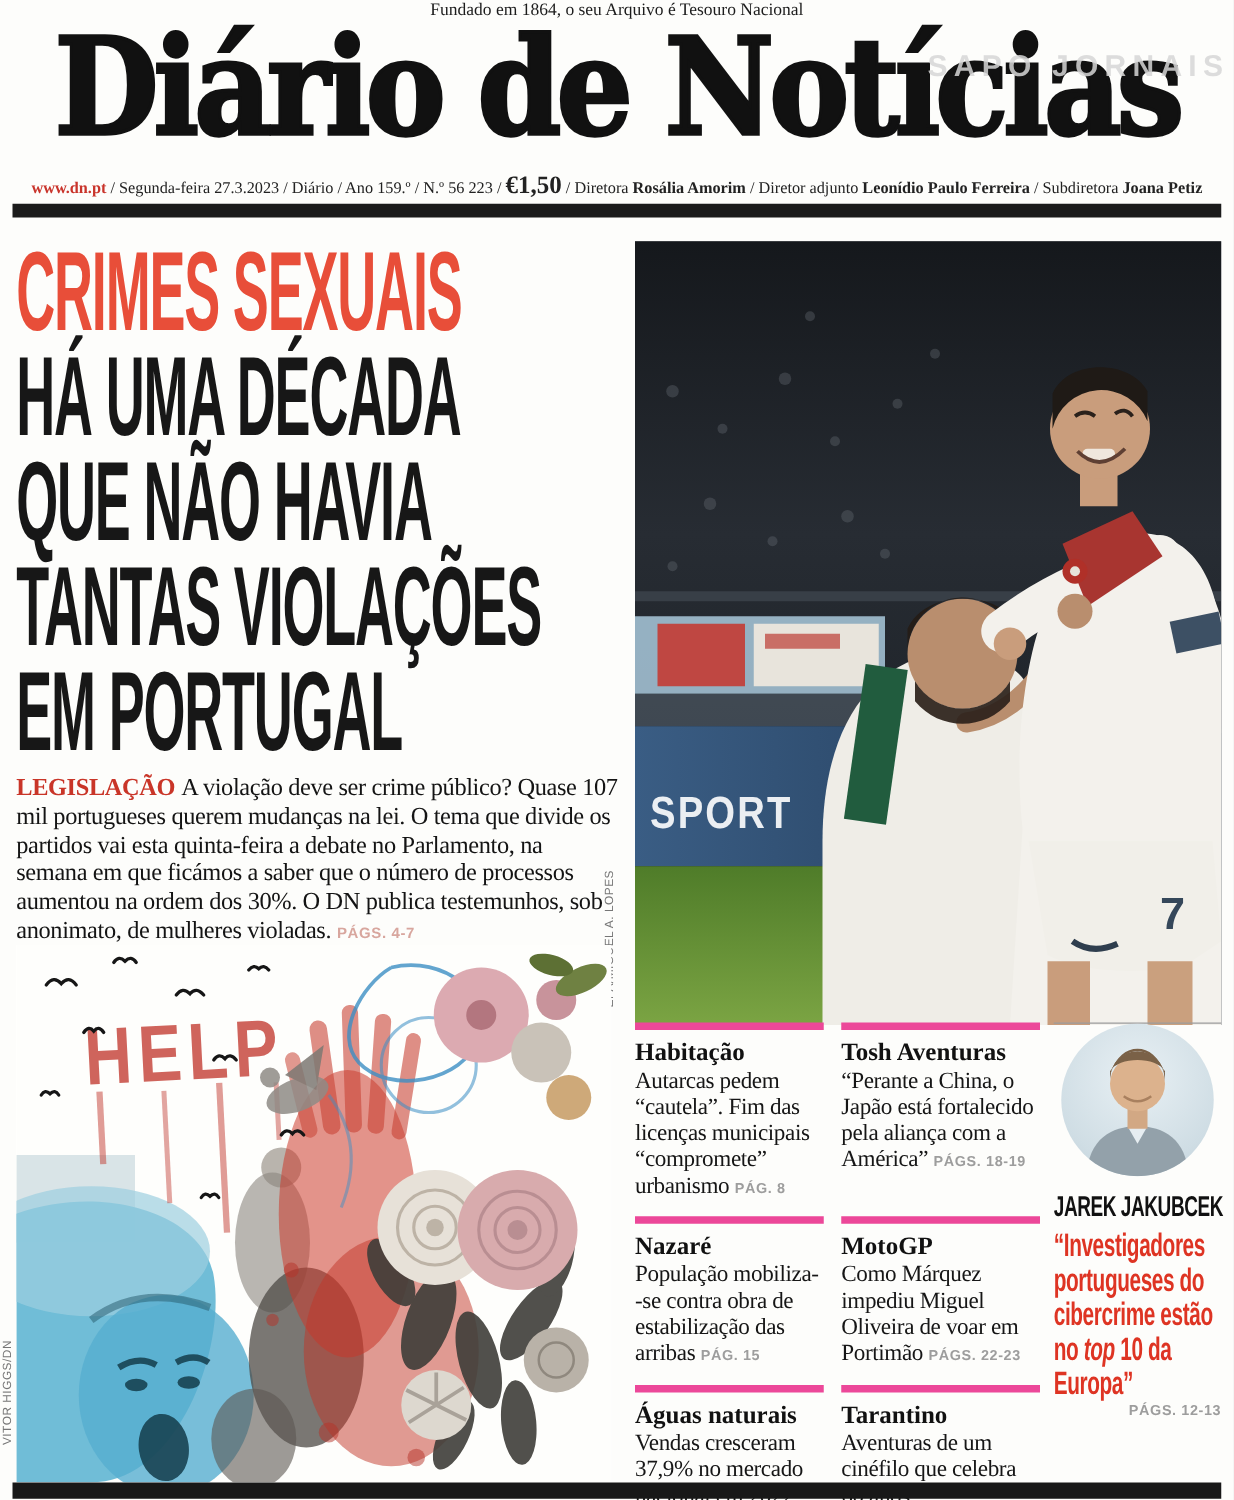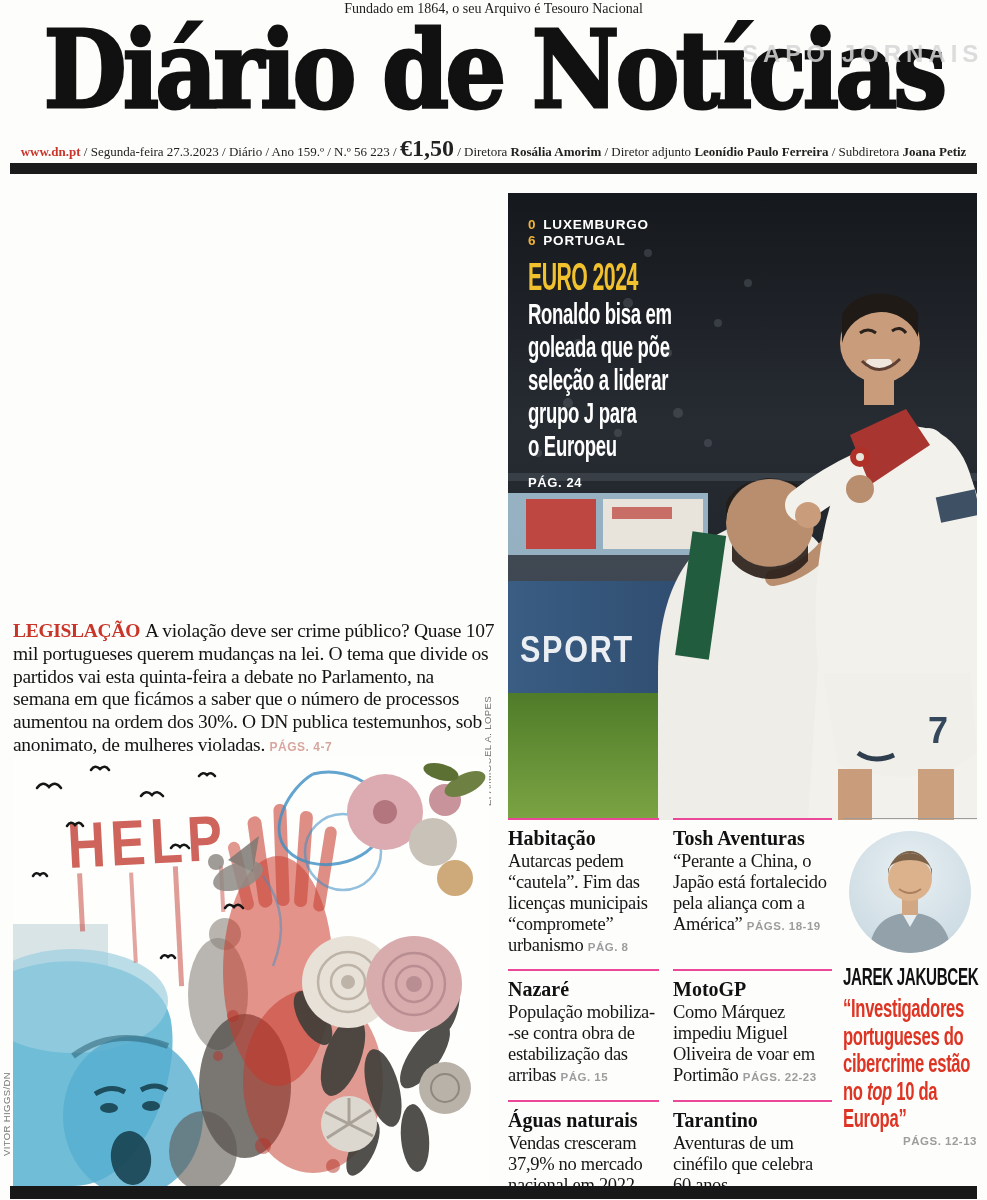"€1,50" .dl-price { font-size: 24px -> 20px }
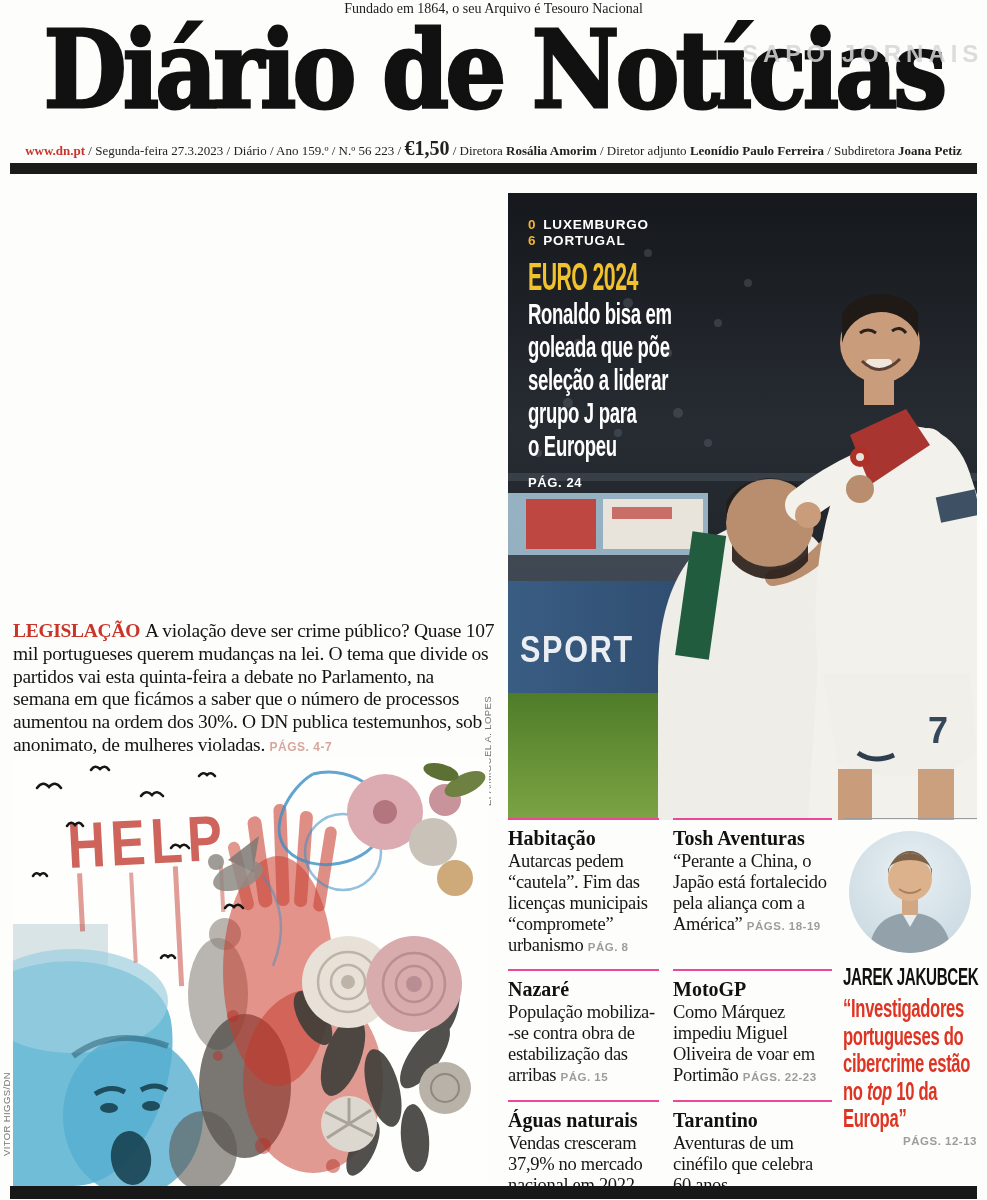"CRIMES SEXUAIS" div.headline { html: none -> <div> <div>CRIMES SEXUAIS</div> <div>HÁ UMA DÉCADA</div> <div>QUE NÃO HAVIA</div> <div>TANTAS VIOLAÇÕES</div> <div>EM PORTUGAL</div> </div> }
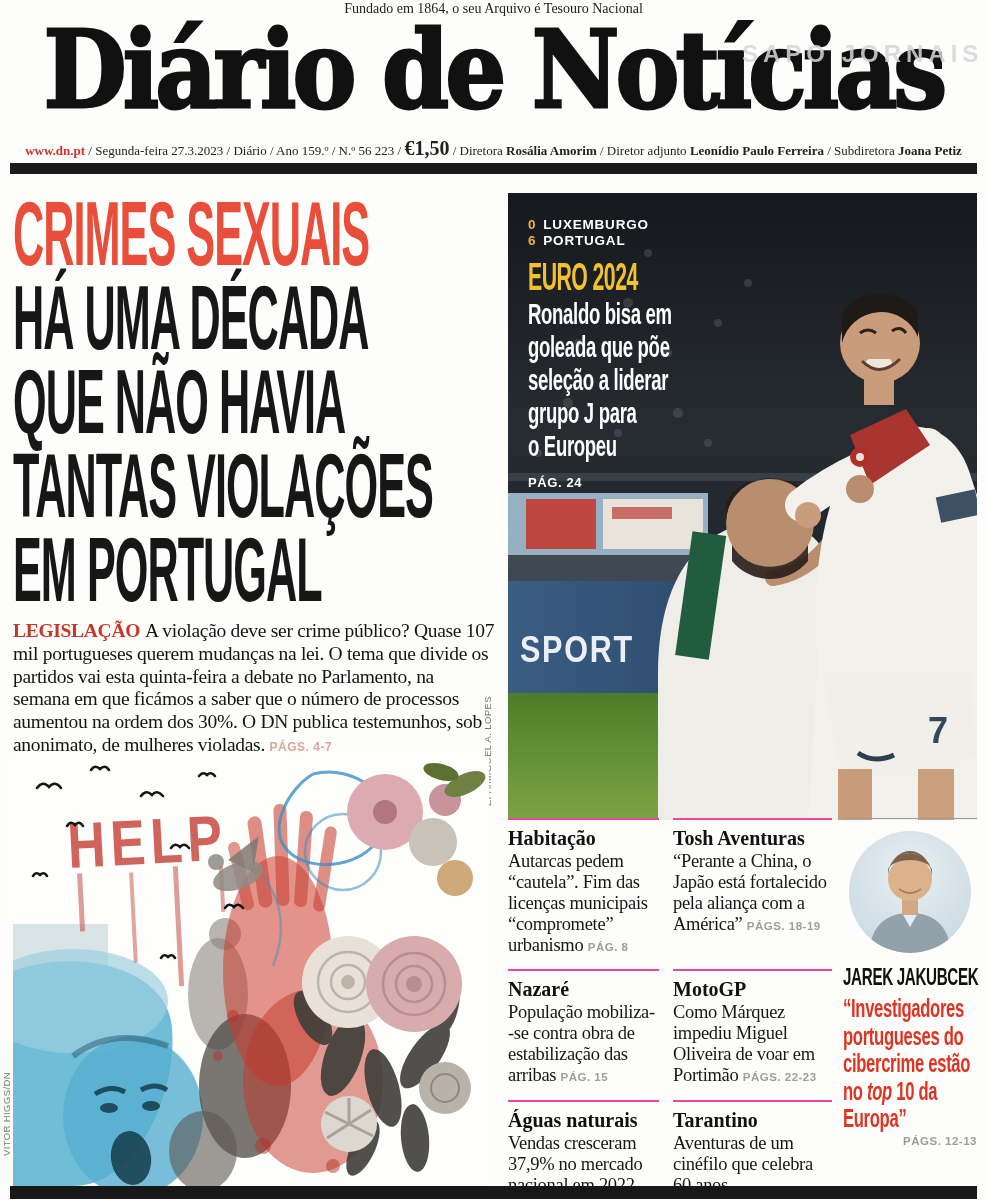"0 LUXEMBURGO" div.photo-overlay { html: <div> <div> <span>0</span><span>LUXEMBURGO</span> </div> <div> <span>6</span><span>PORTUGAL</span> </div> <div>EURO 2024</div> <div>Ronaldo bisa em goleada que põe seleção a liderar grupo J para o Europeu</div> <div>PÁG. 24</div> </div> -> none }
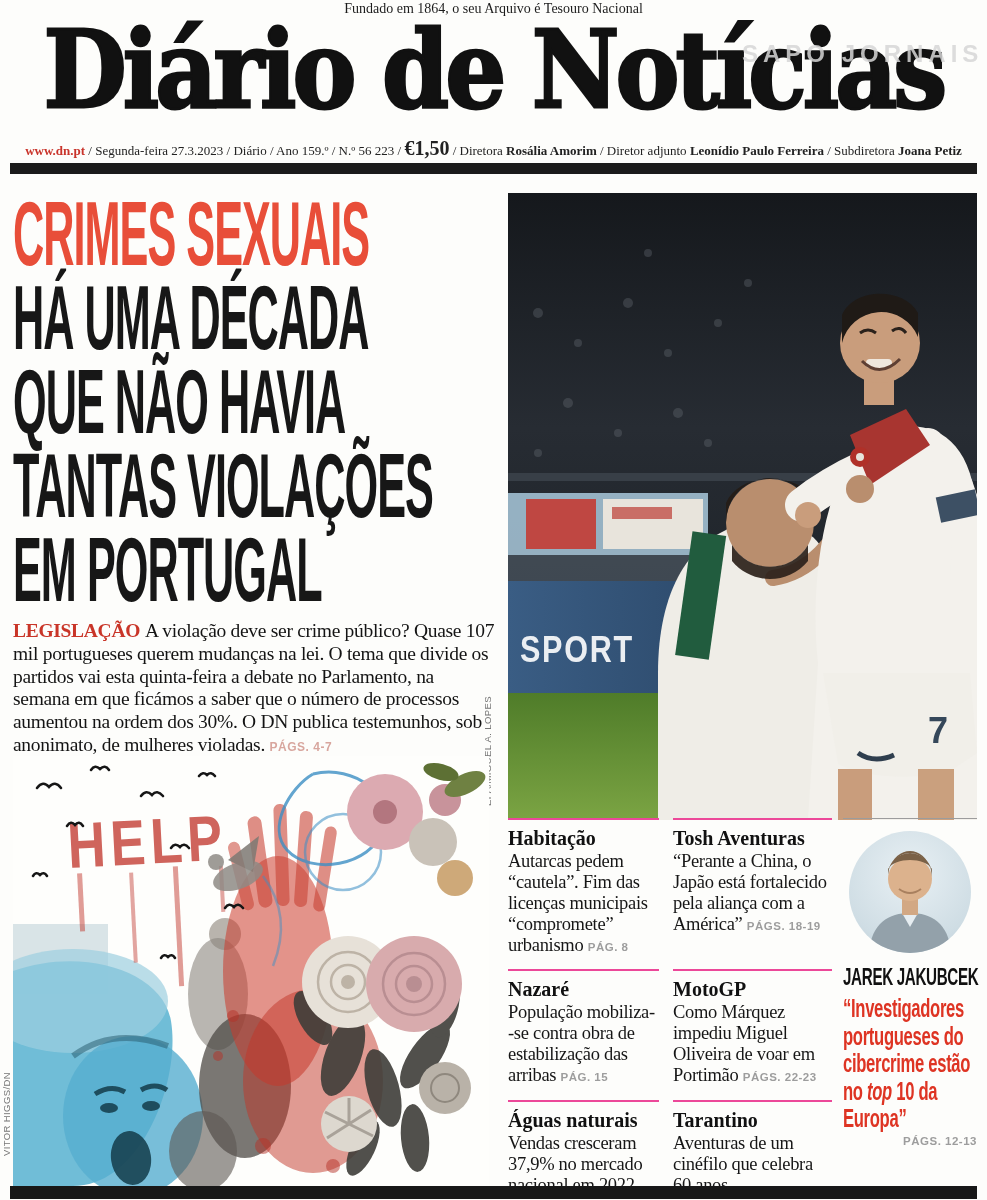"Habitação" .brief { border-top: 2px solid #ec4899 -> 6px solid #ec4899 }
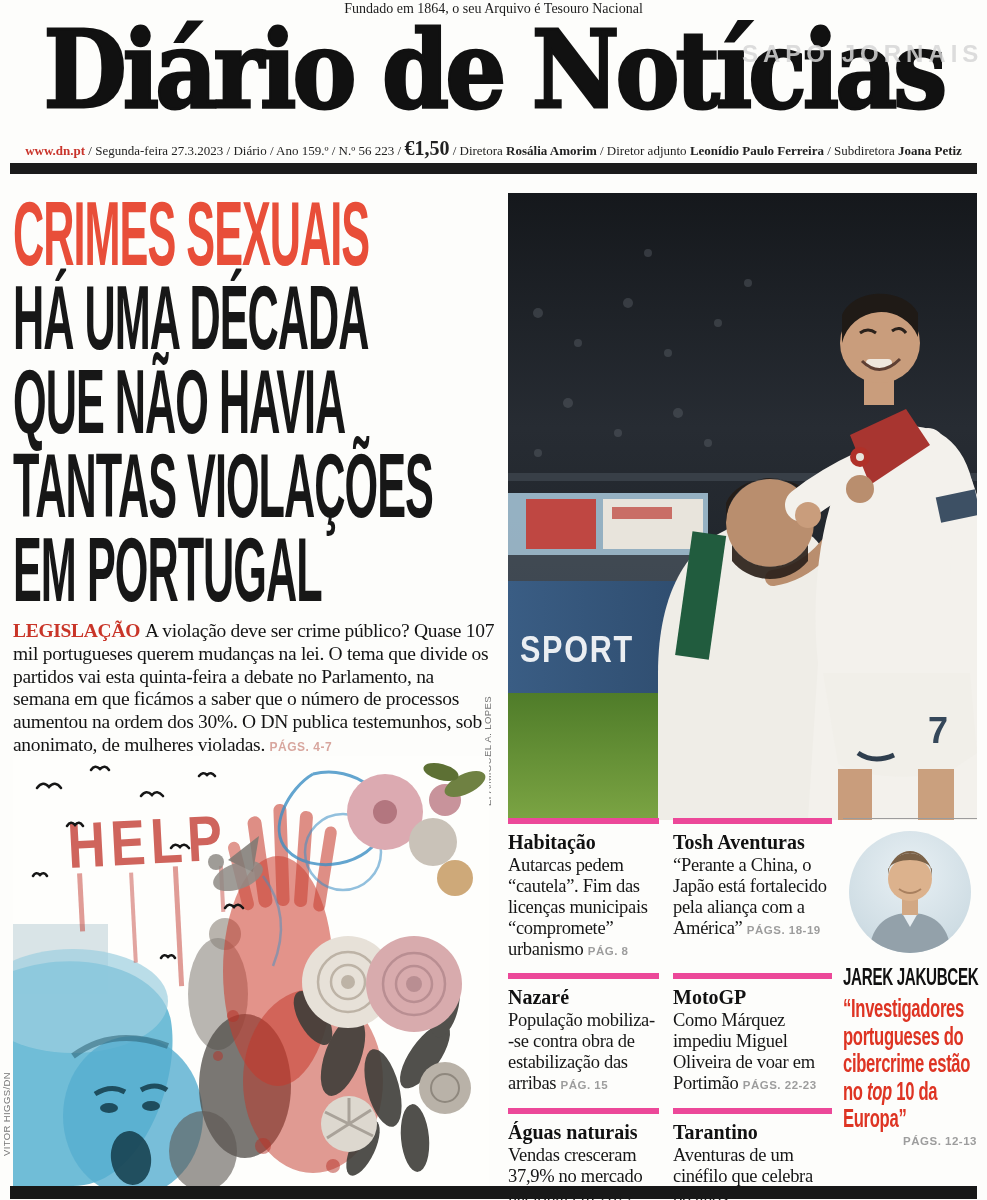"JAREK JAKUBCEK" .feature { padding-top: 12px -> none }
